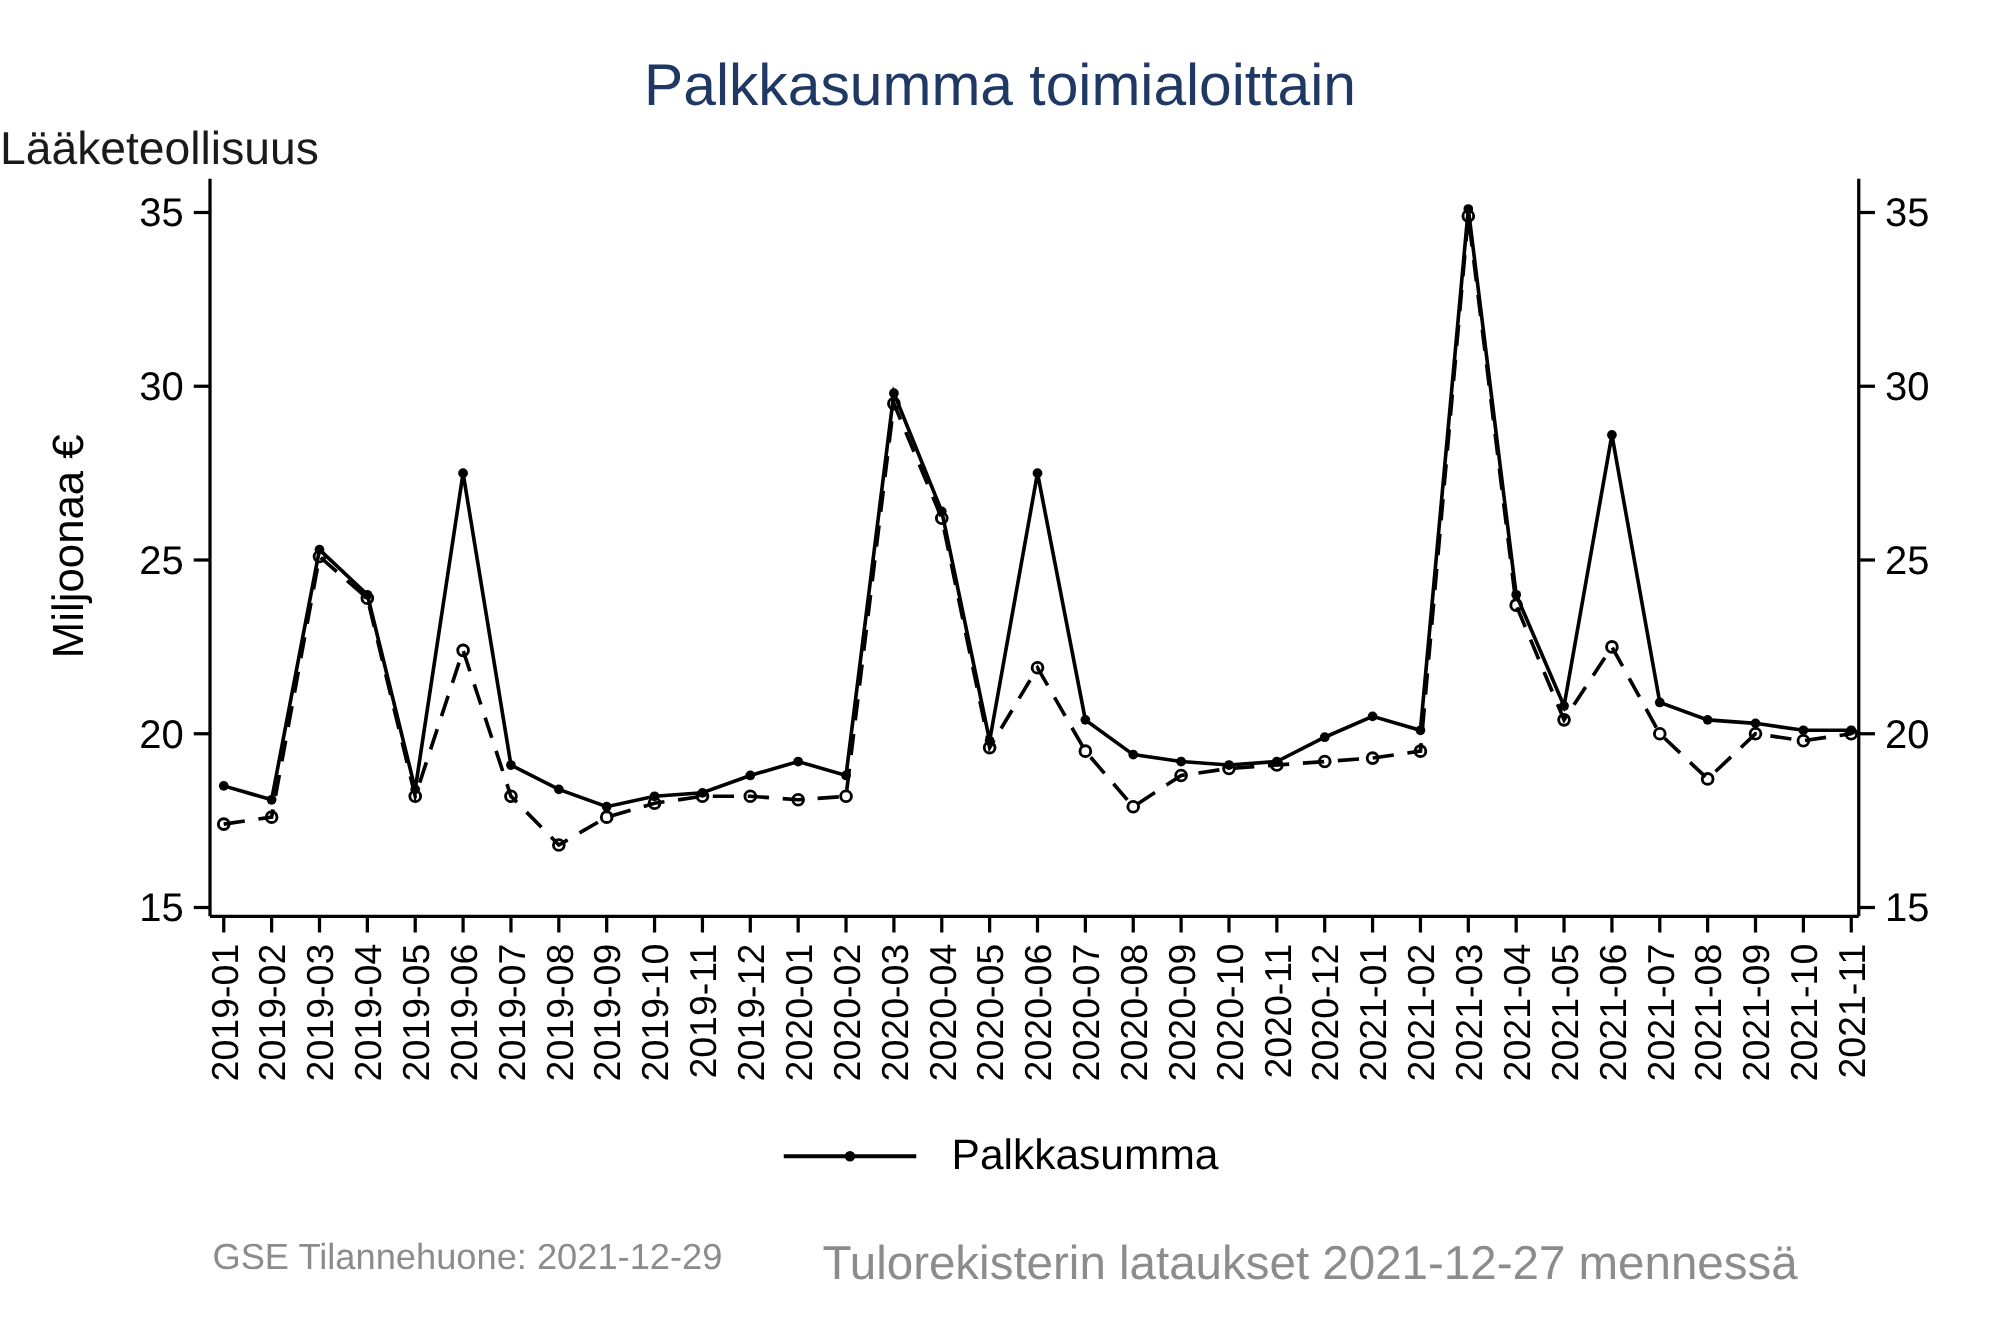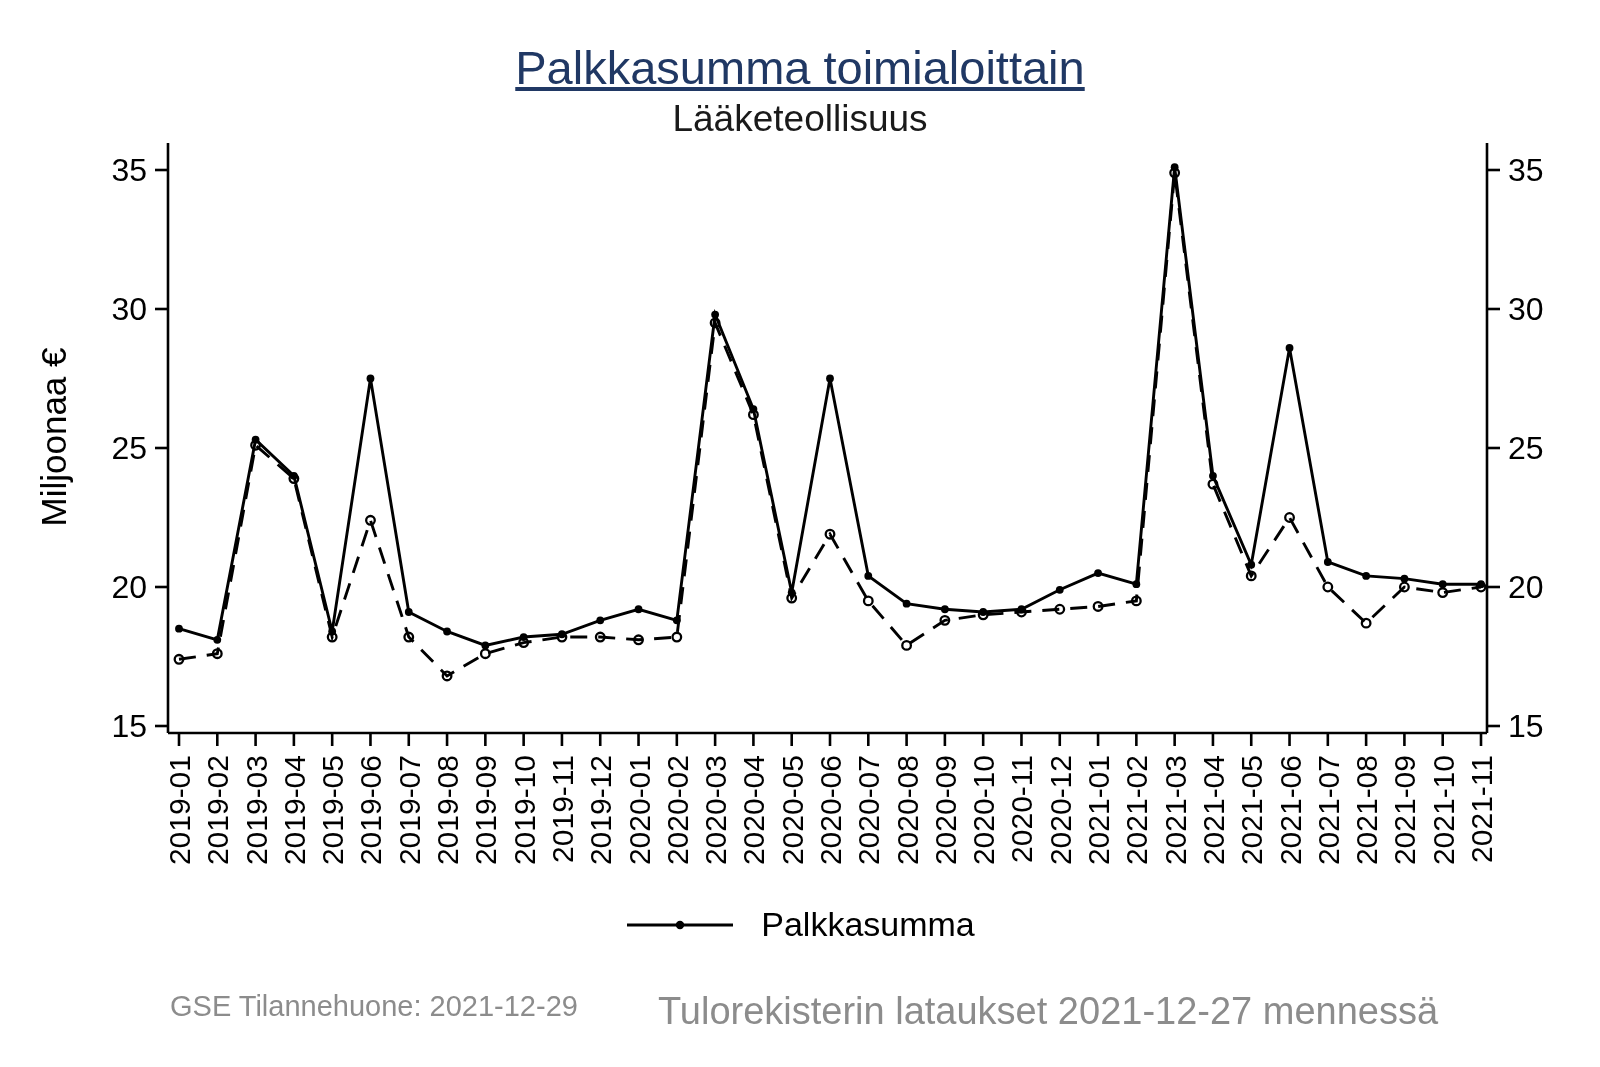"Palkkasumma toimialoittain" #title { text-decoration: underline -> none }
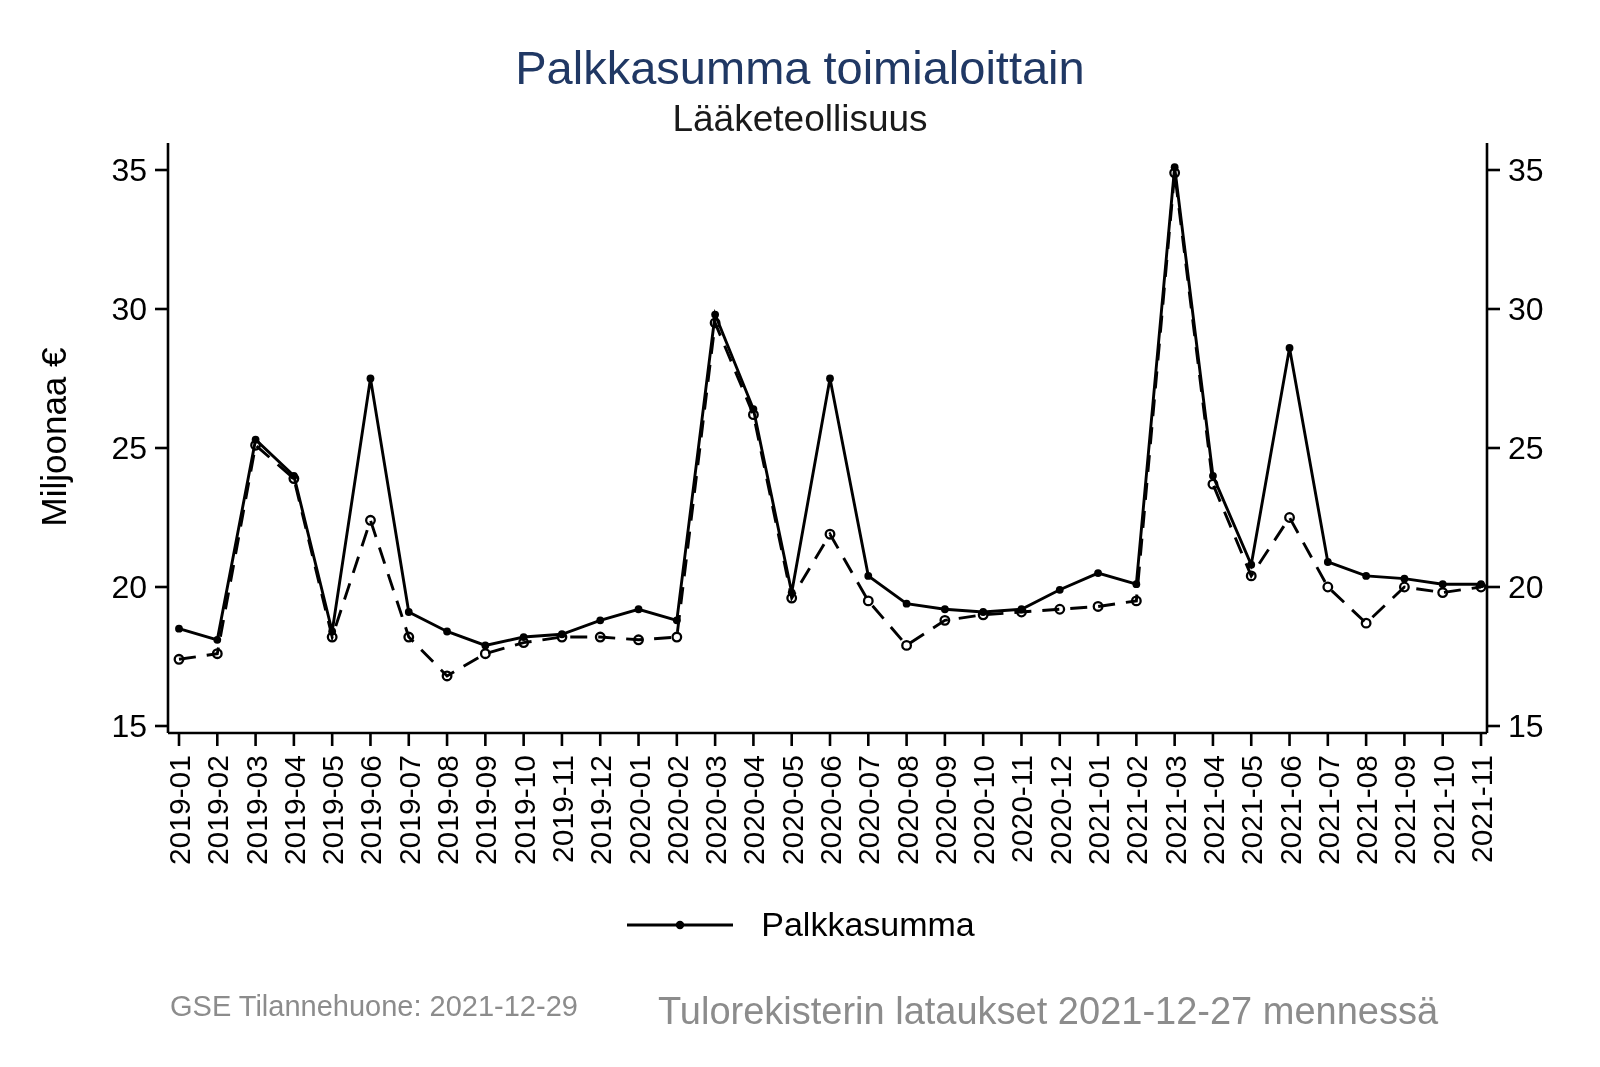"Lääketeollisuus" #subtitle { text-align: center -> none }
